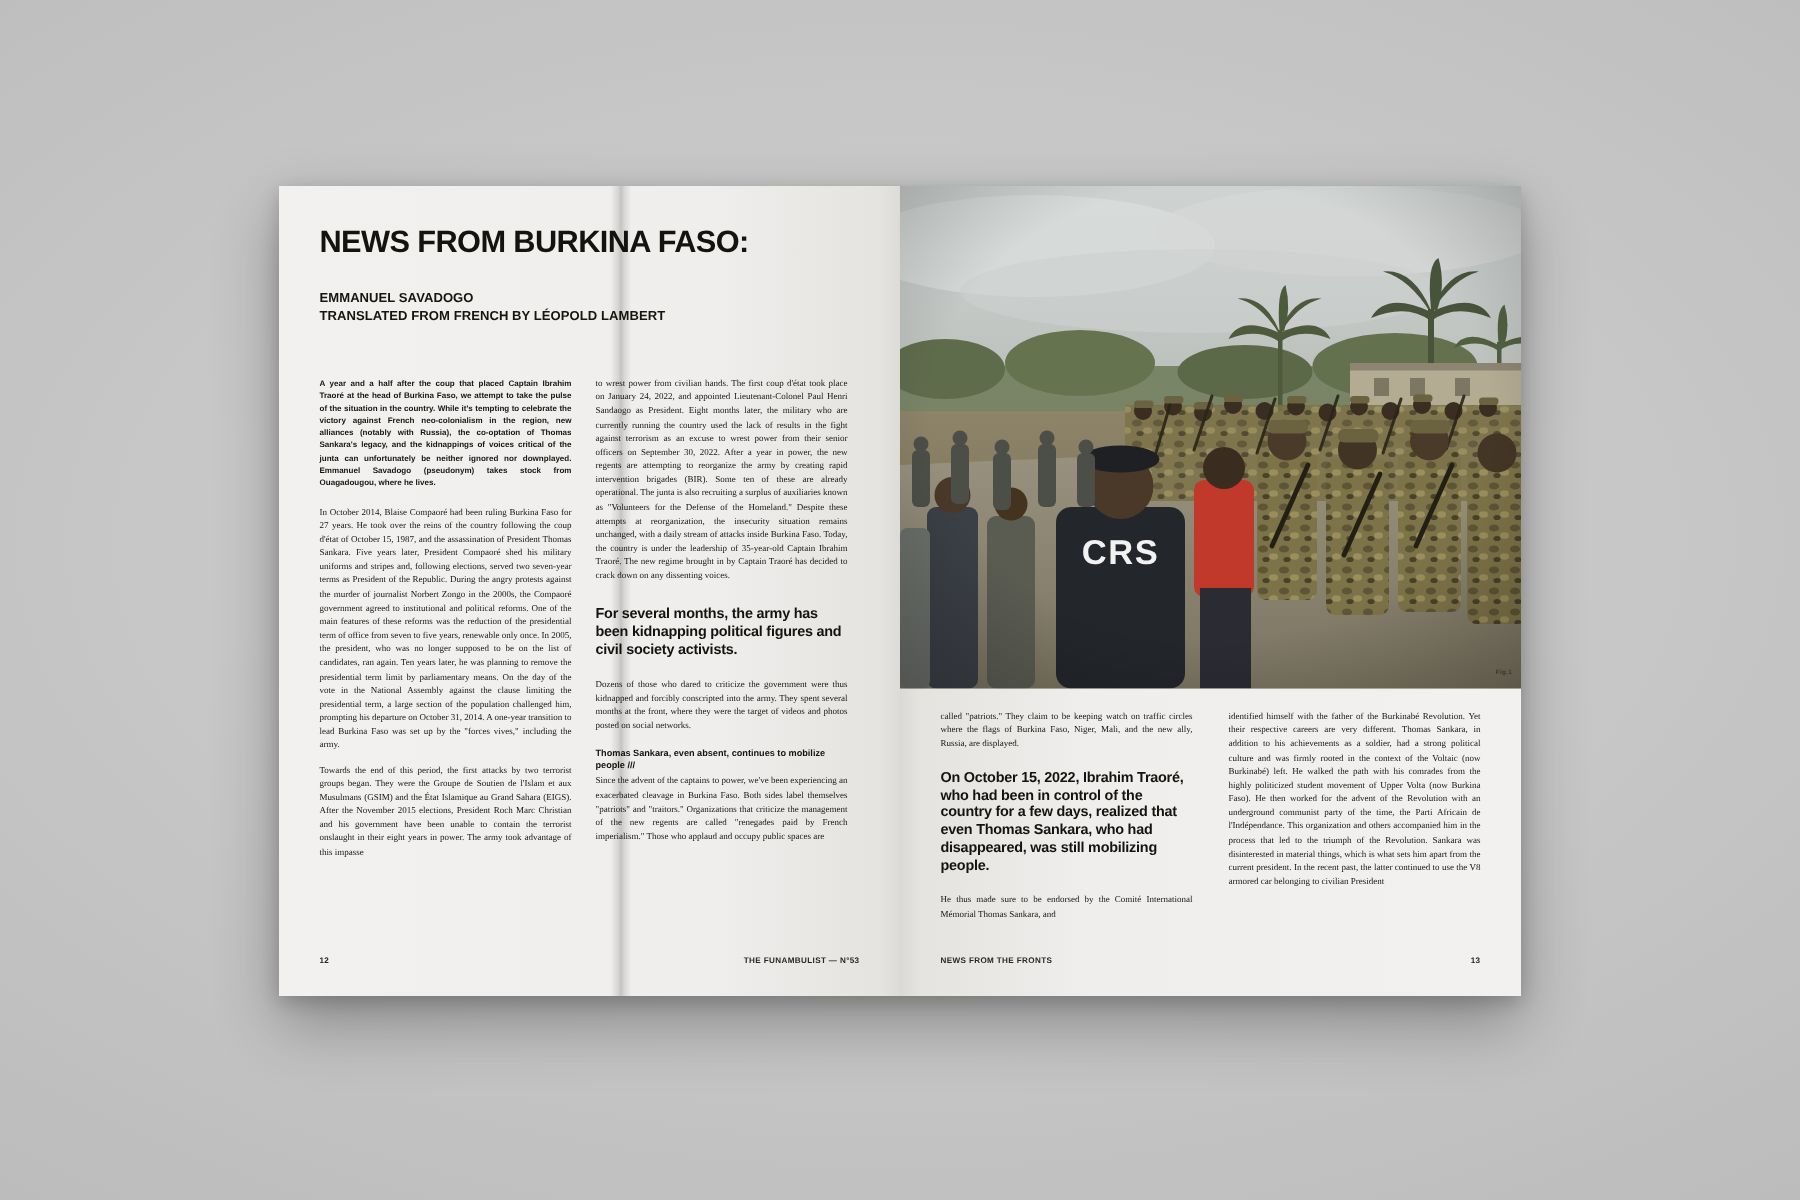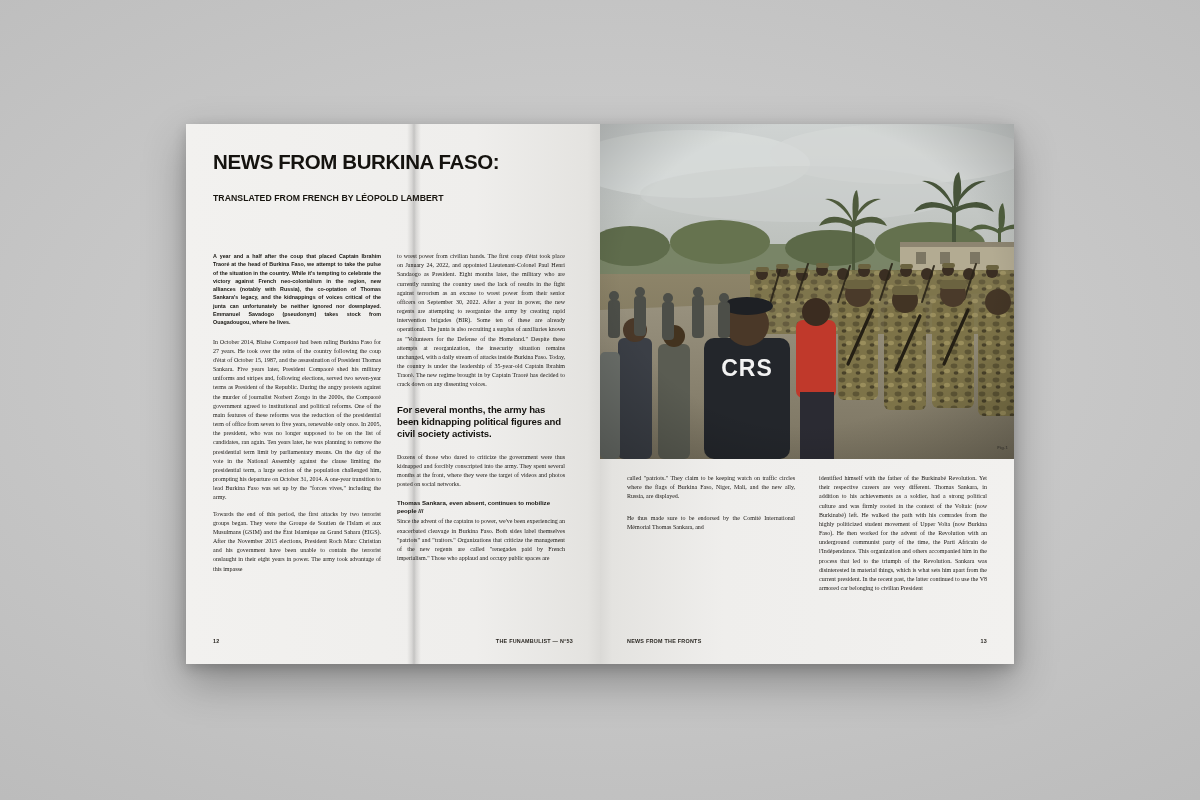"EMMANUEL SAVADOGO" div { html: none -> <div>EMMANUEL SAVADOGO</div> }
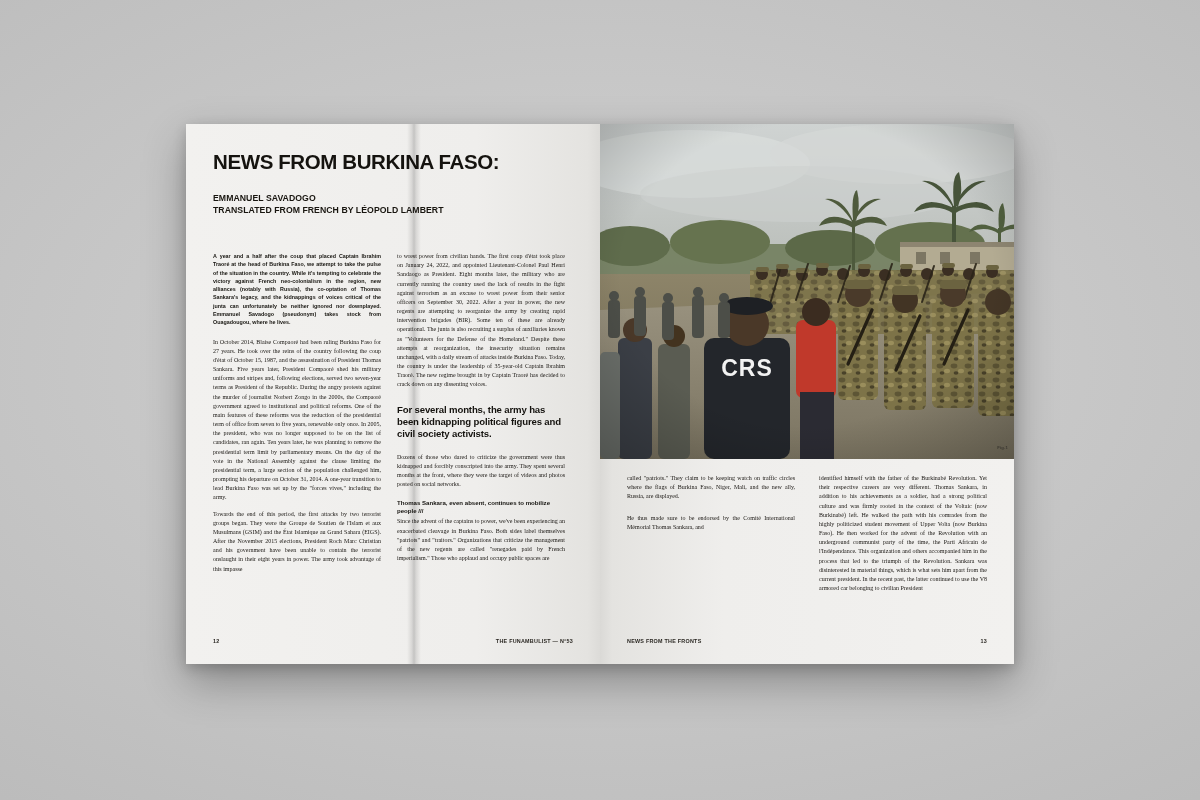"On October 15, 2022, Ibrahim" p.subhead-big { html: none -> <p>On October 15, 2022, Ibrahim Traoré, who had been in control of the country for a few days, realized that even Thomas Sankara, who had disappeared, was still mobilizing people.</p> }
